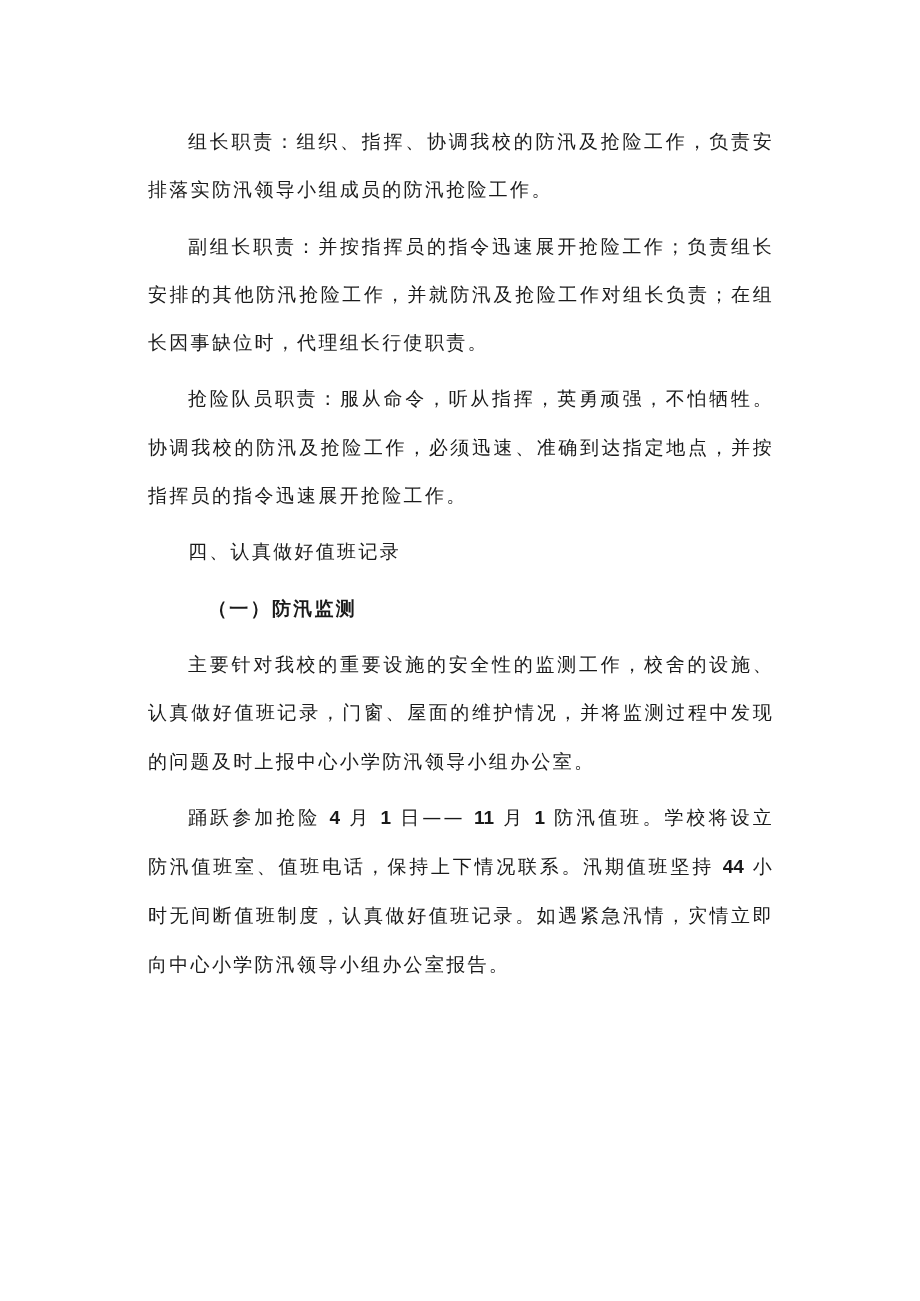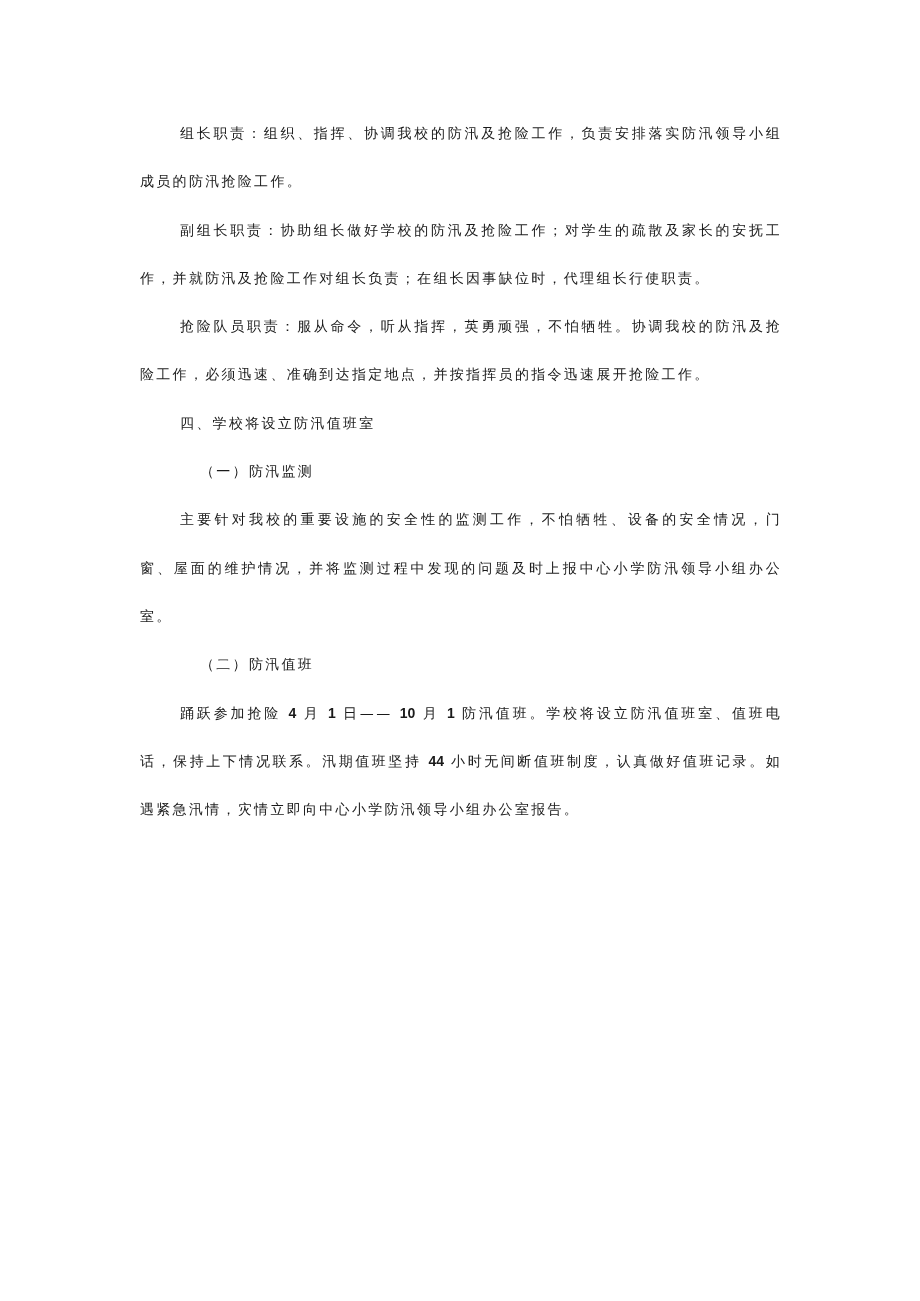"组长职责：组织、指挥、协调我校的防汛及抢险工作，负责安排落实防汛领导小组成员的防" .para { font-size: 14px -> 19px; margin: 0 -> 8px }
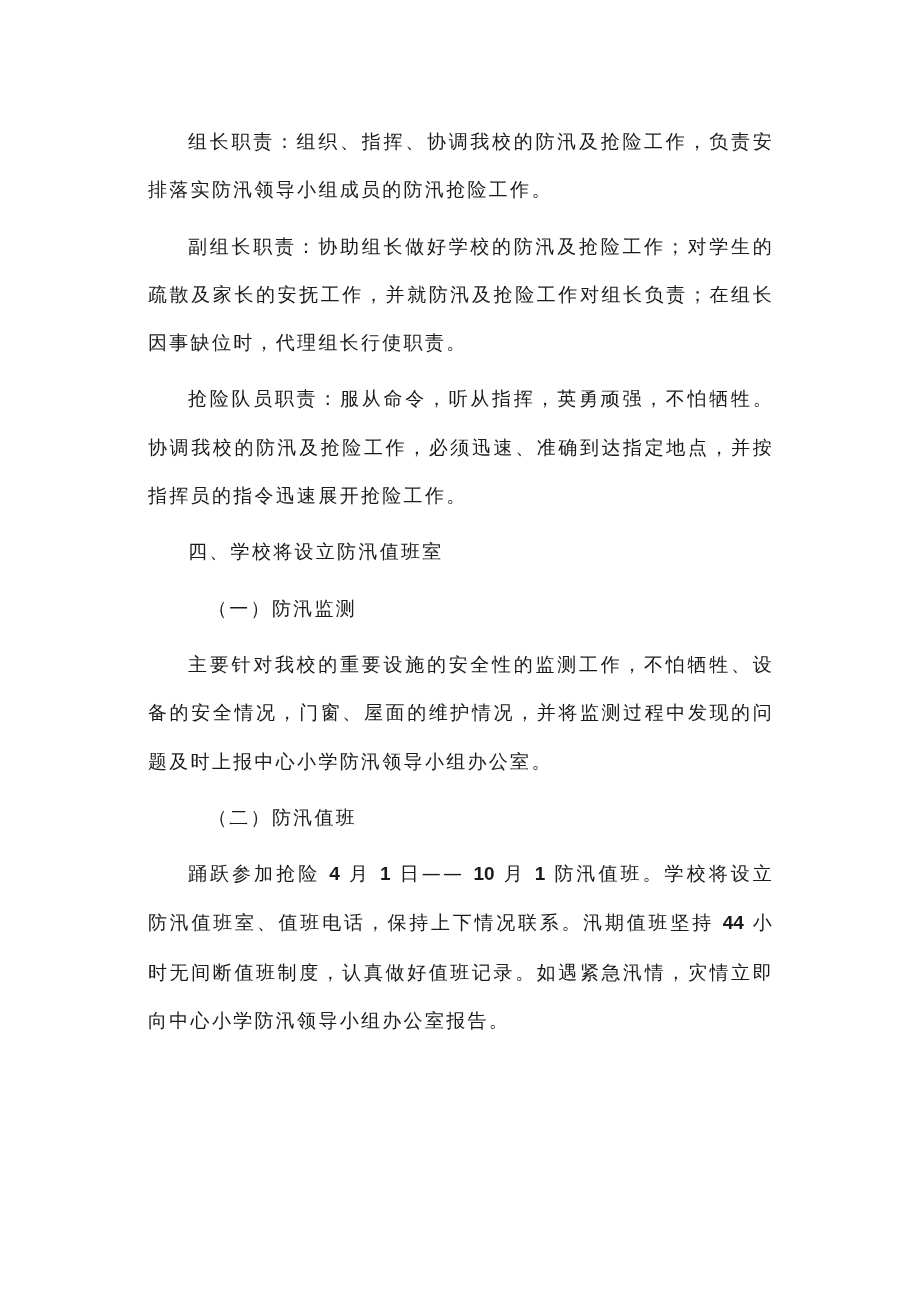"副组长职责：协助组长做好学校的防汛及抢险工作；对学生的疏散及家长的安抚工作，并就" p.para { text: 协助组长做好学校的防汛及抢险工作；对学生的疏散及家长的安抚 -> 并按指挥员的指令迅速展开抢险工作；负责组长安排的其他防汛抢险 }
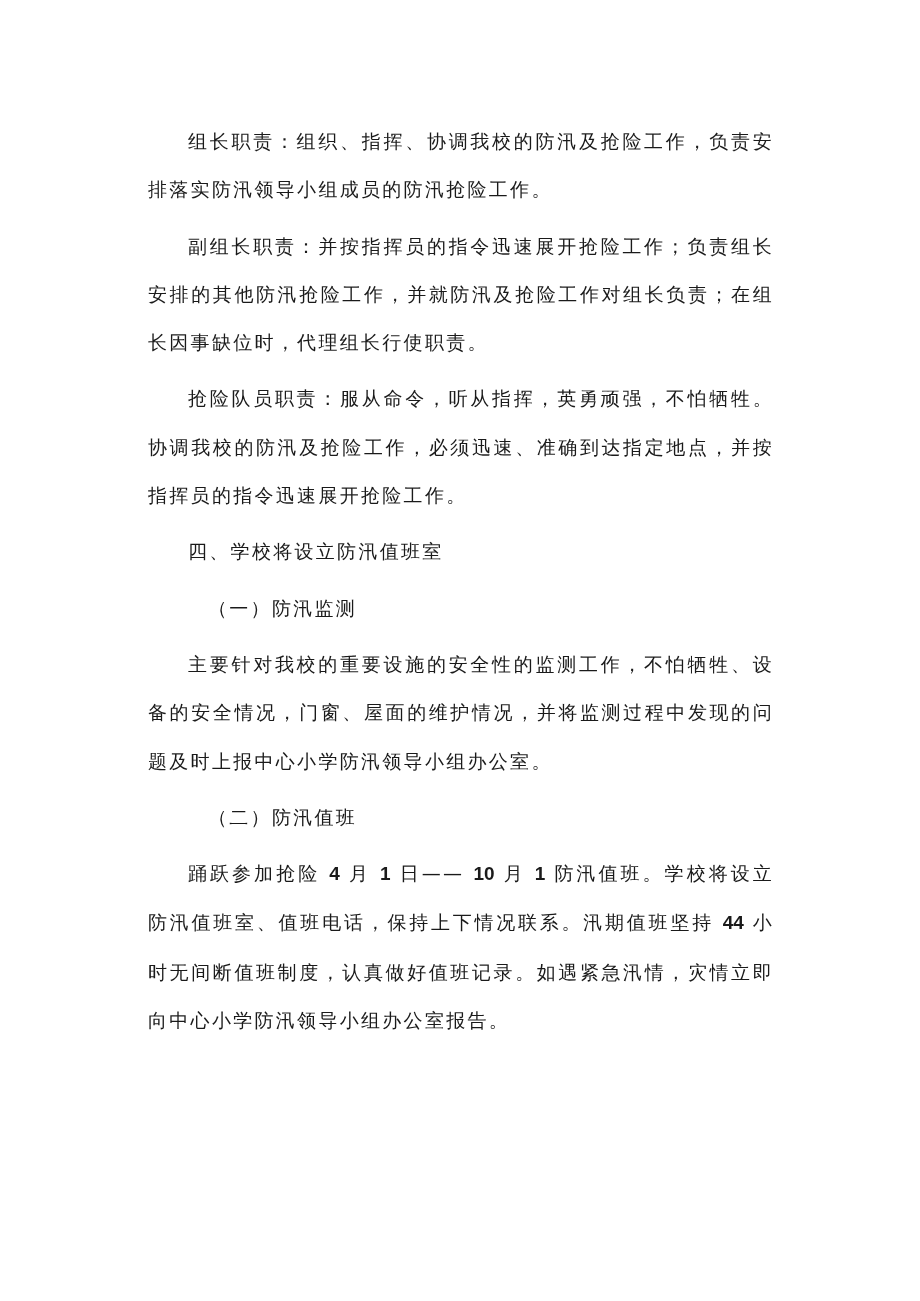"四、学校将设立防汛值班室" p.para { text: 学校将设立防汛值班室 -> 认真做好值班记录 }
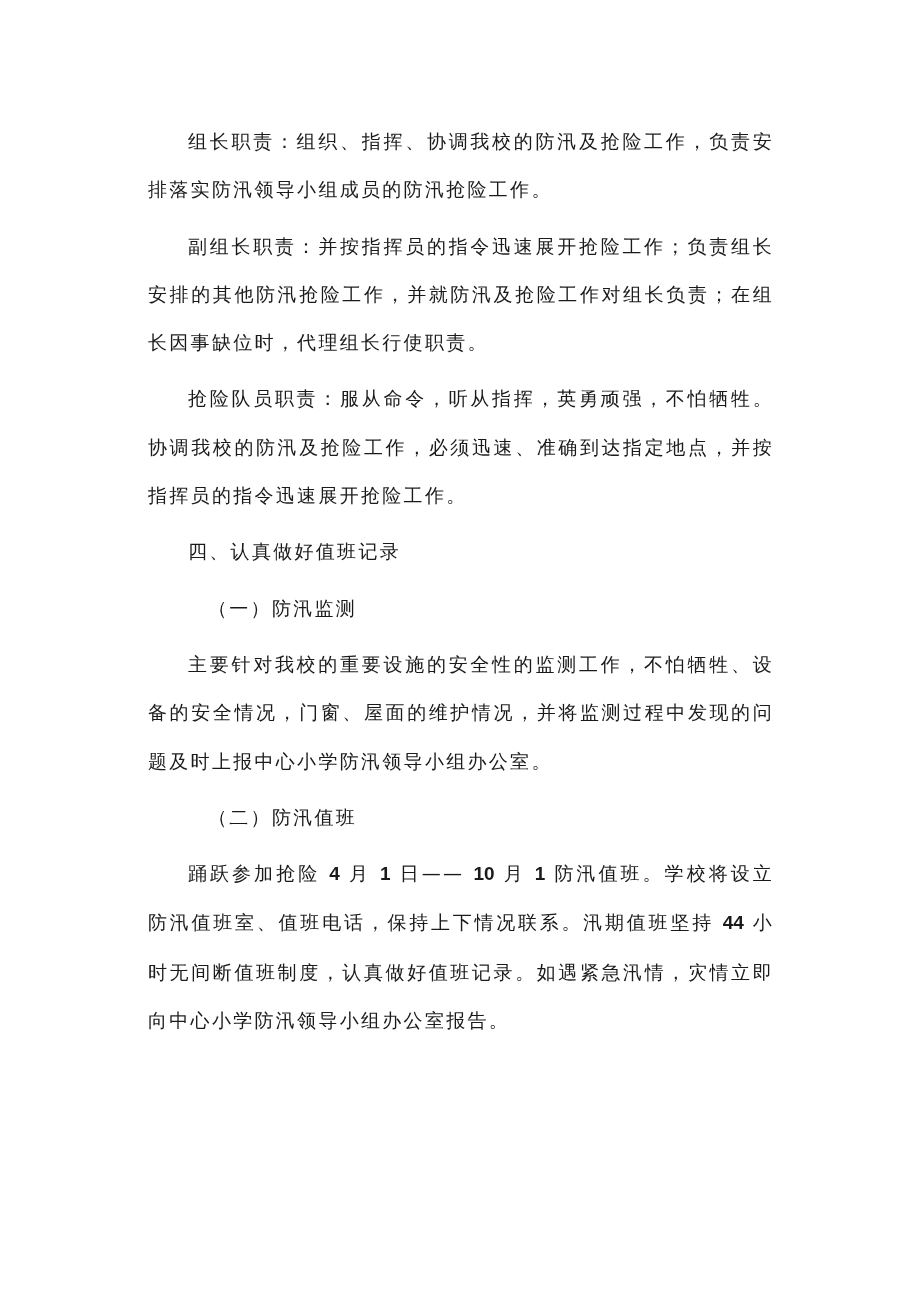"（一）防汛监测" .subheading { font-weight: none -> bold }
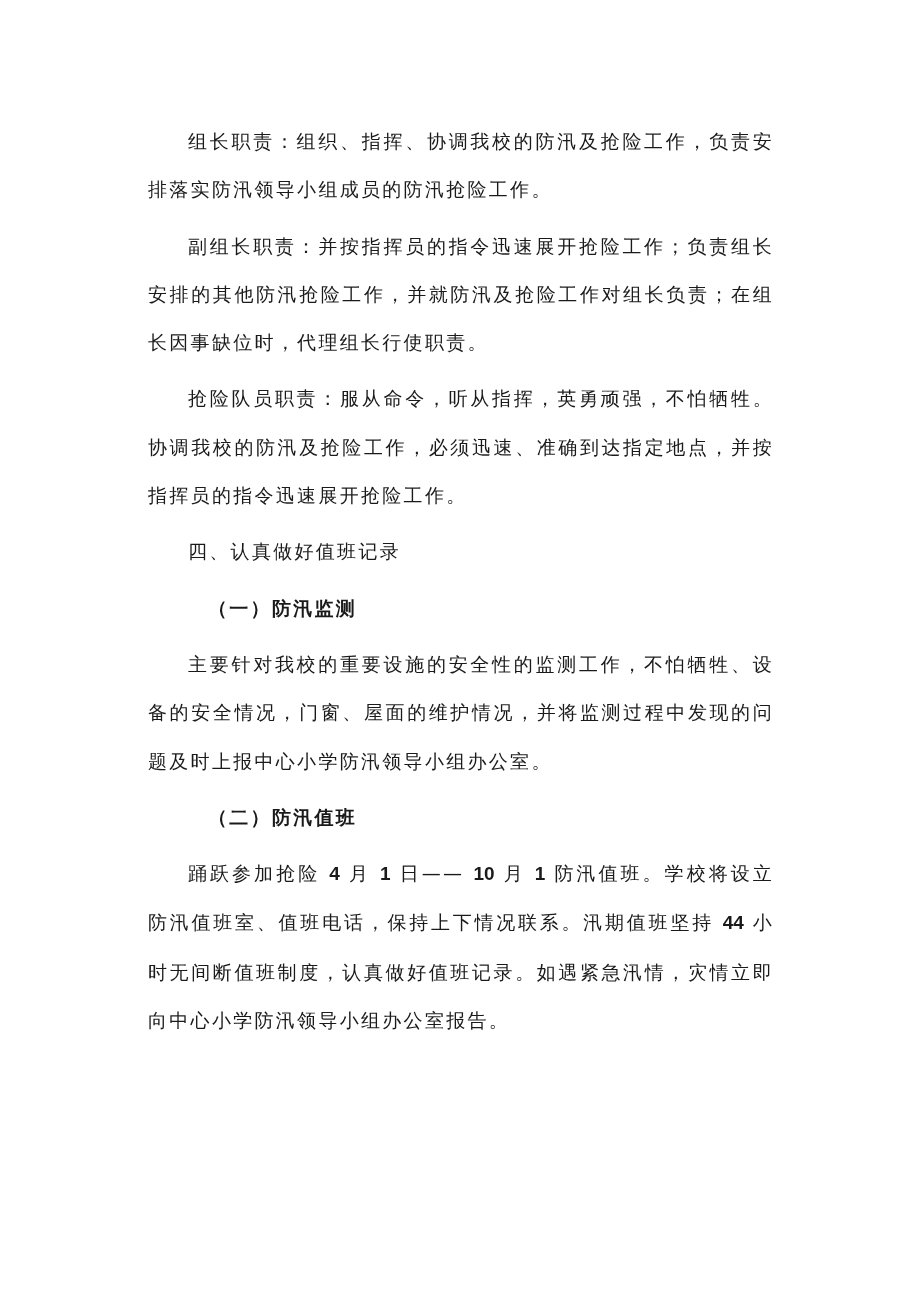"主要针对我校的重要设施的安全性的监测工作，不怕牺牲、设备的安全情况，门窗、屋面的" p.para { text: 不怕牺牲、设备的安全情况 -> 校舍的设施、认真做好值班记录 }
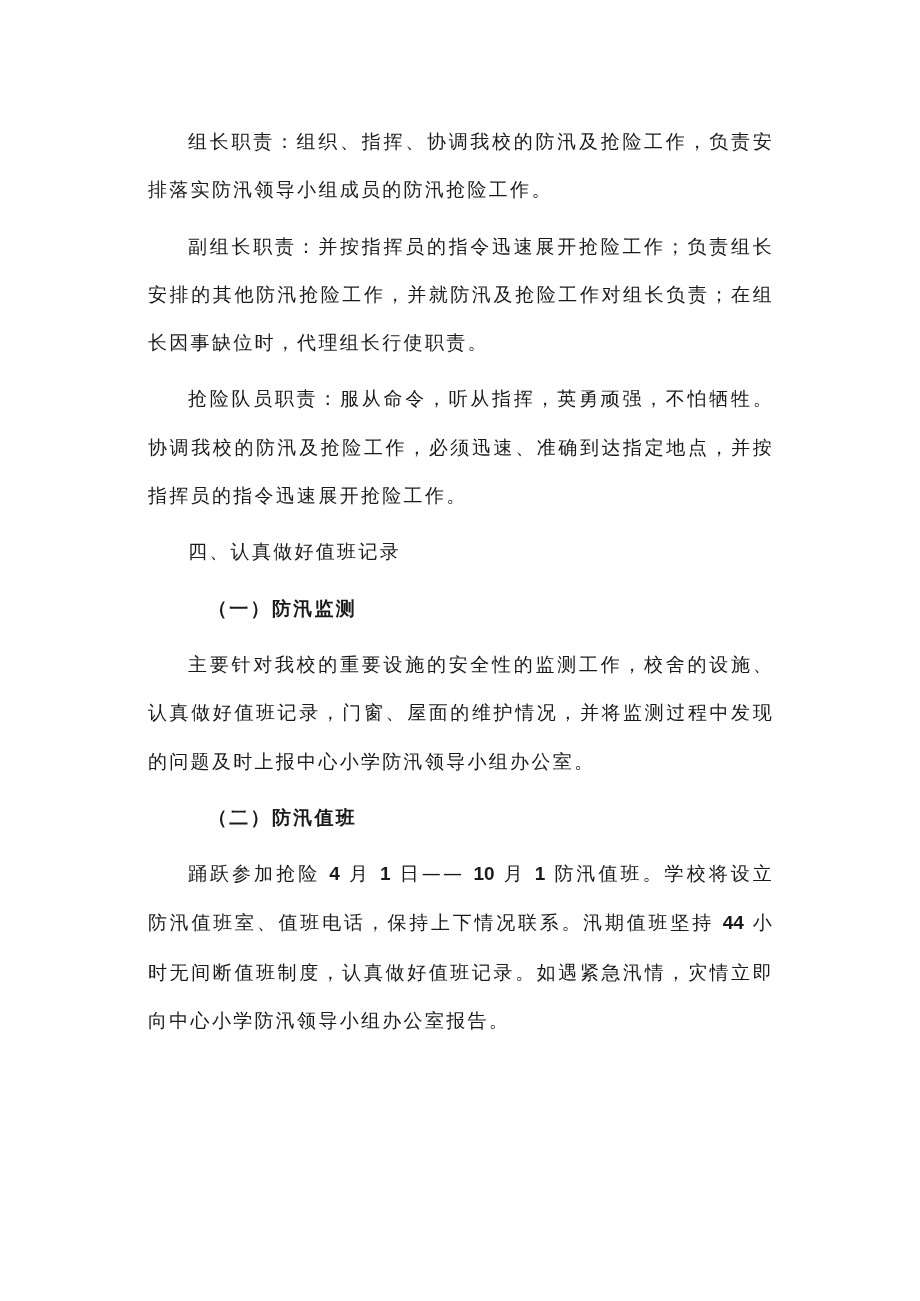"（二）防汛值班" p.para { html: <p>（二）防汛值班</p> -> none }
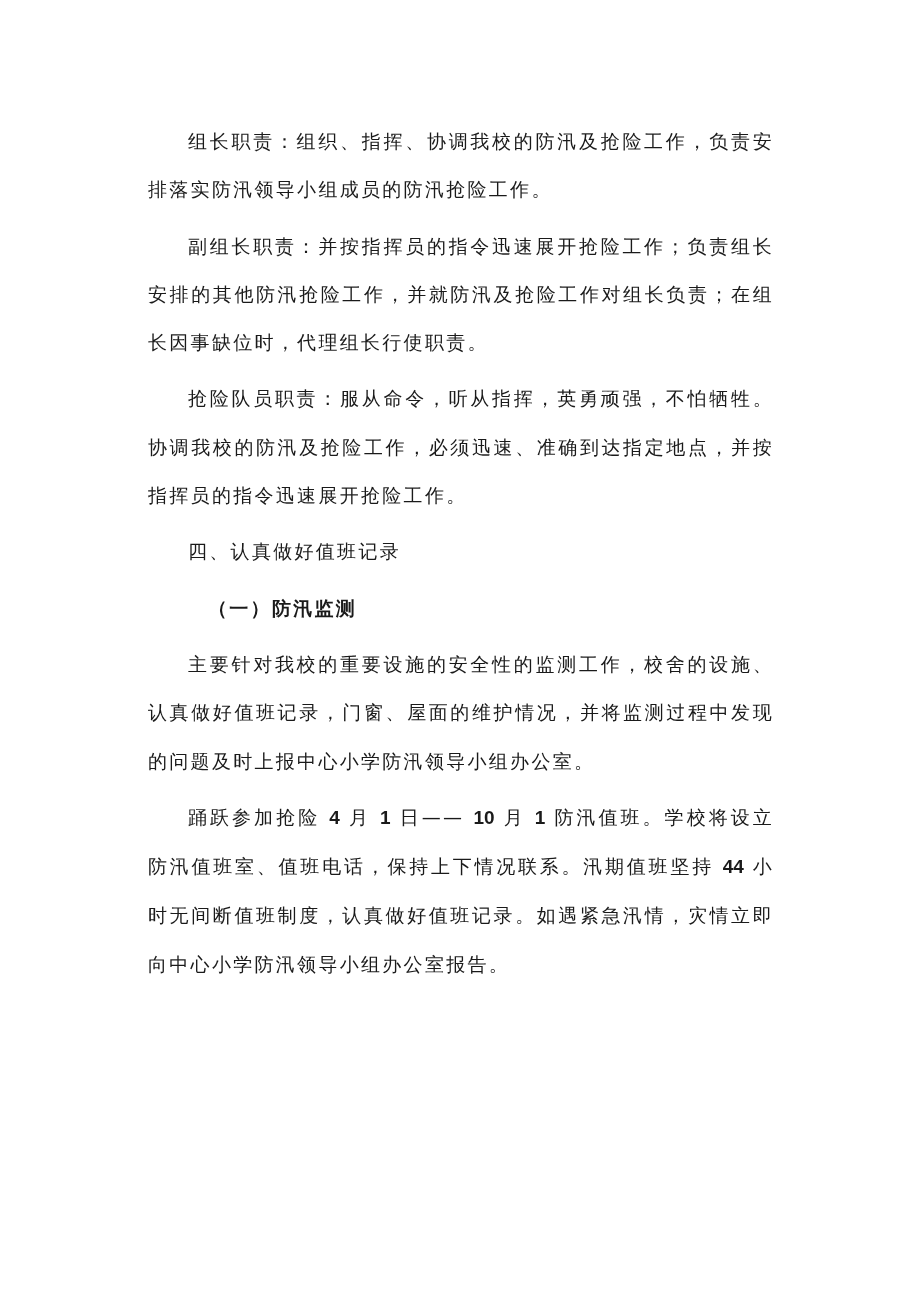"10" span.num { text: 10 -> 11 }
